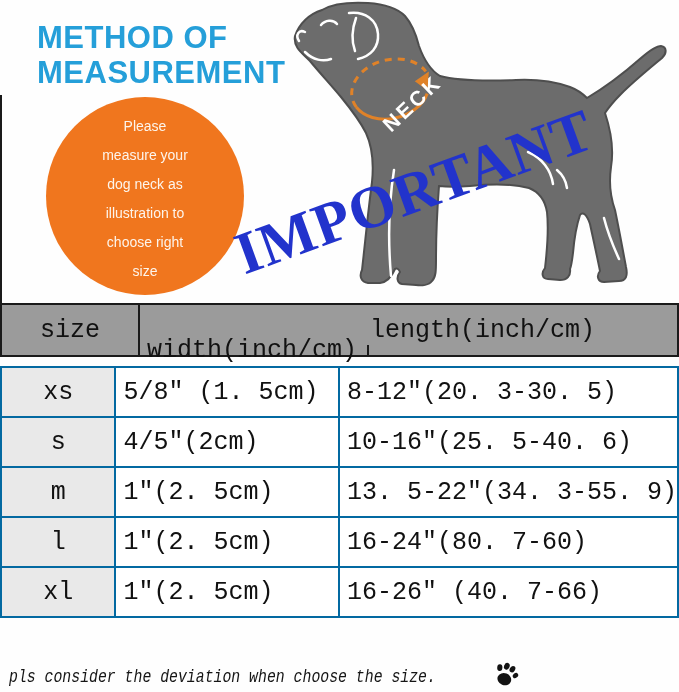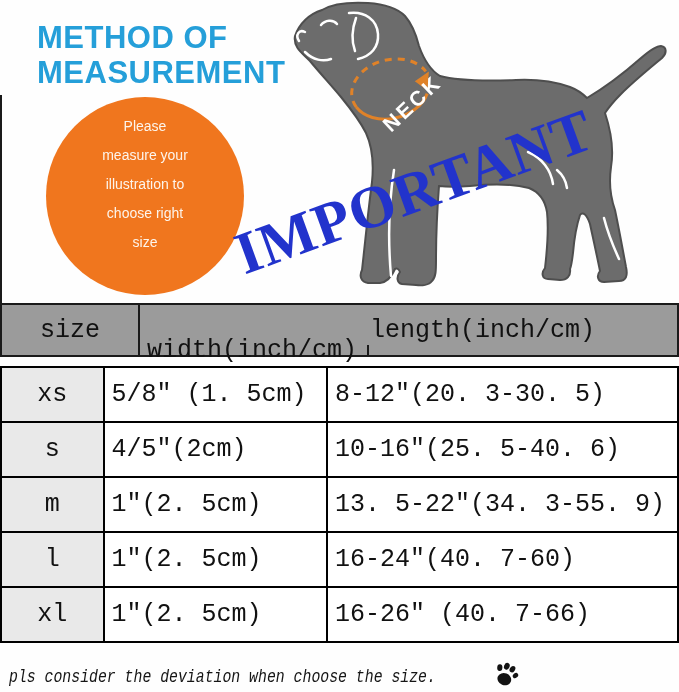"dog neck as" div { html: none -> <div>dog neck as</div> }
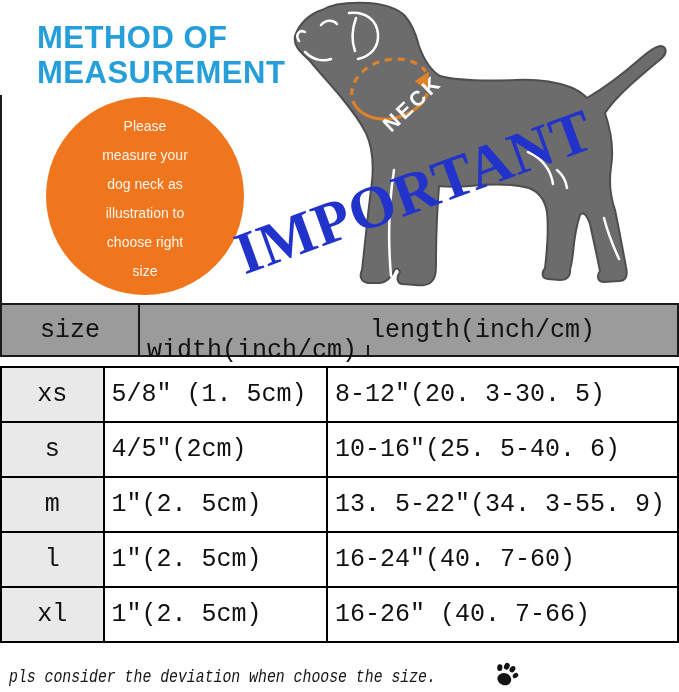"xs" .tbody td { border: 2px solid #000000 -> 2px solid #0369a1; padding: 12px -> 0 }
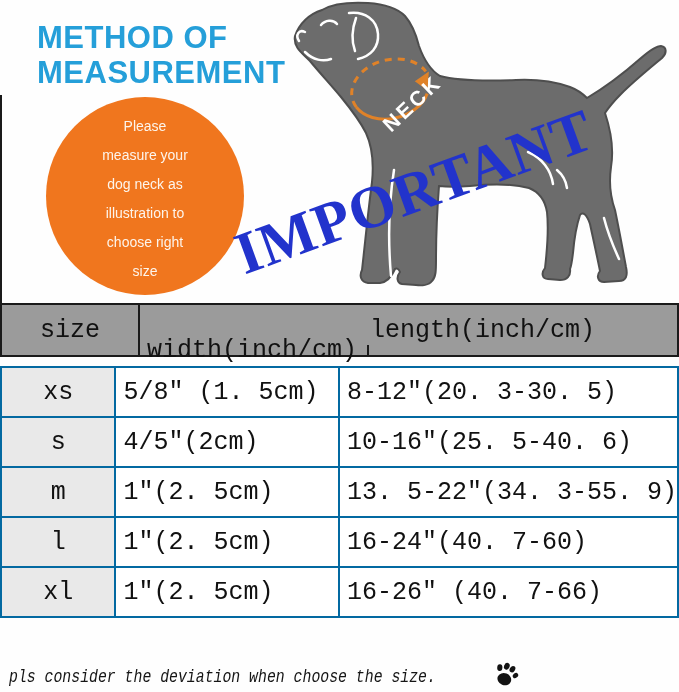"16-24″(40. 7-60)" td.c3 { text: 40 -> 80 }
